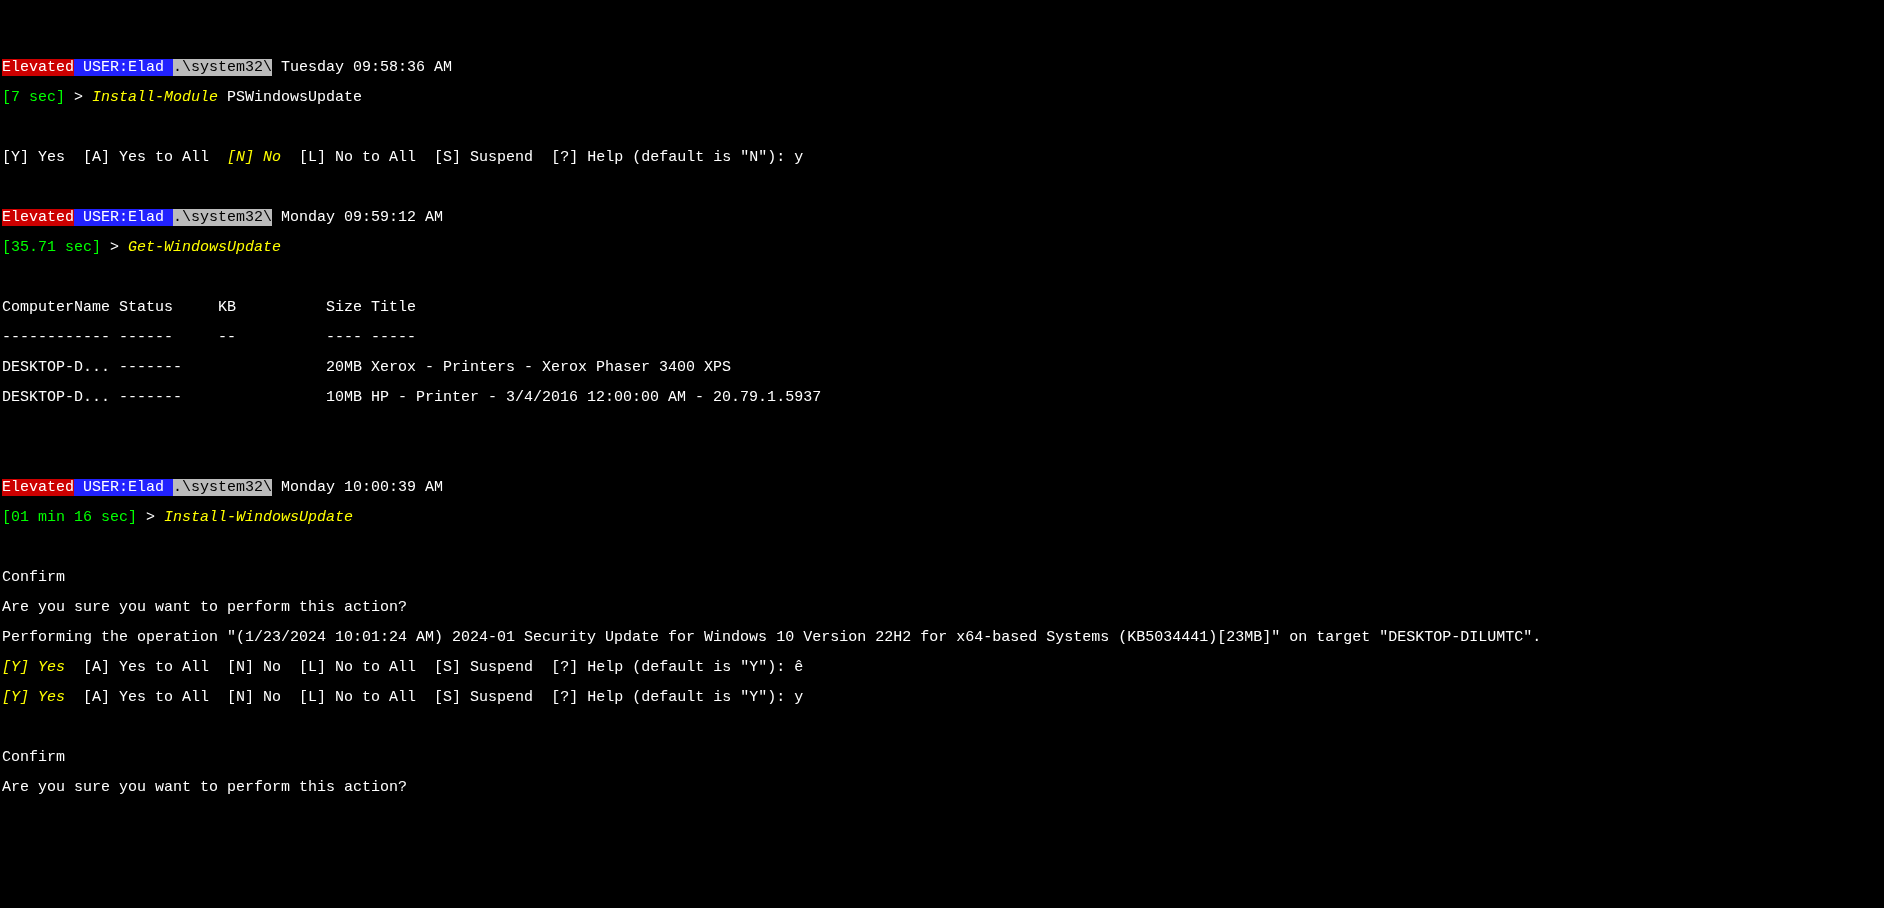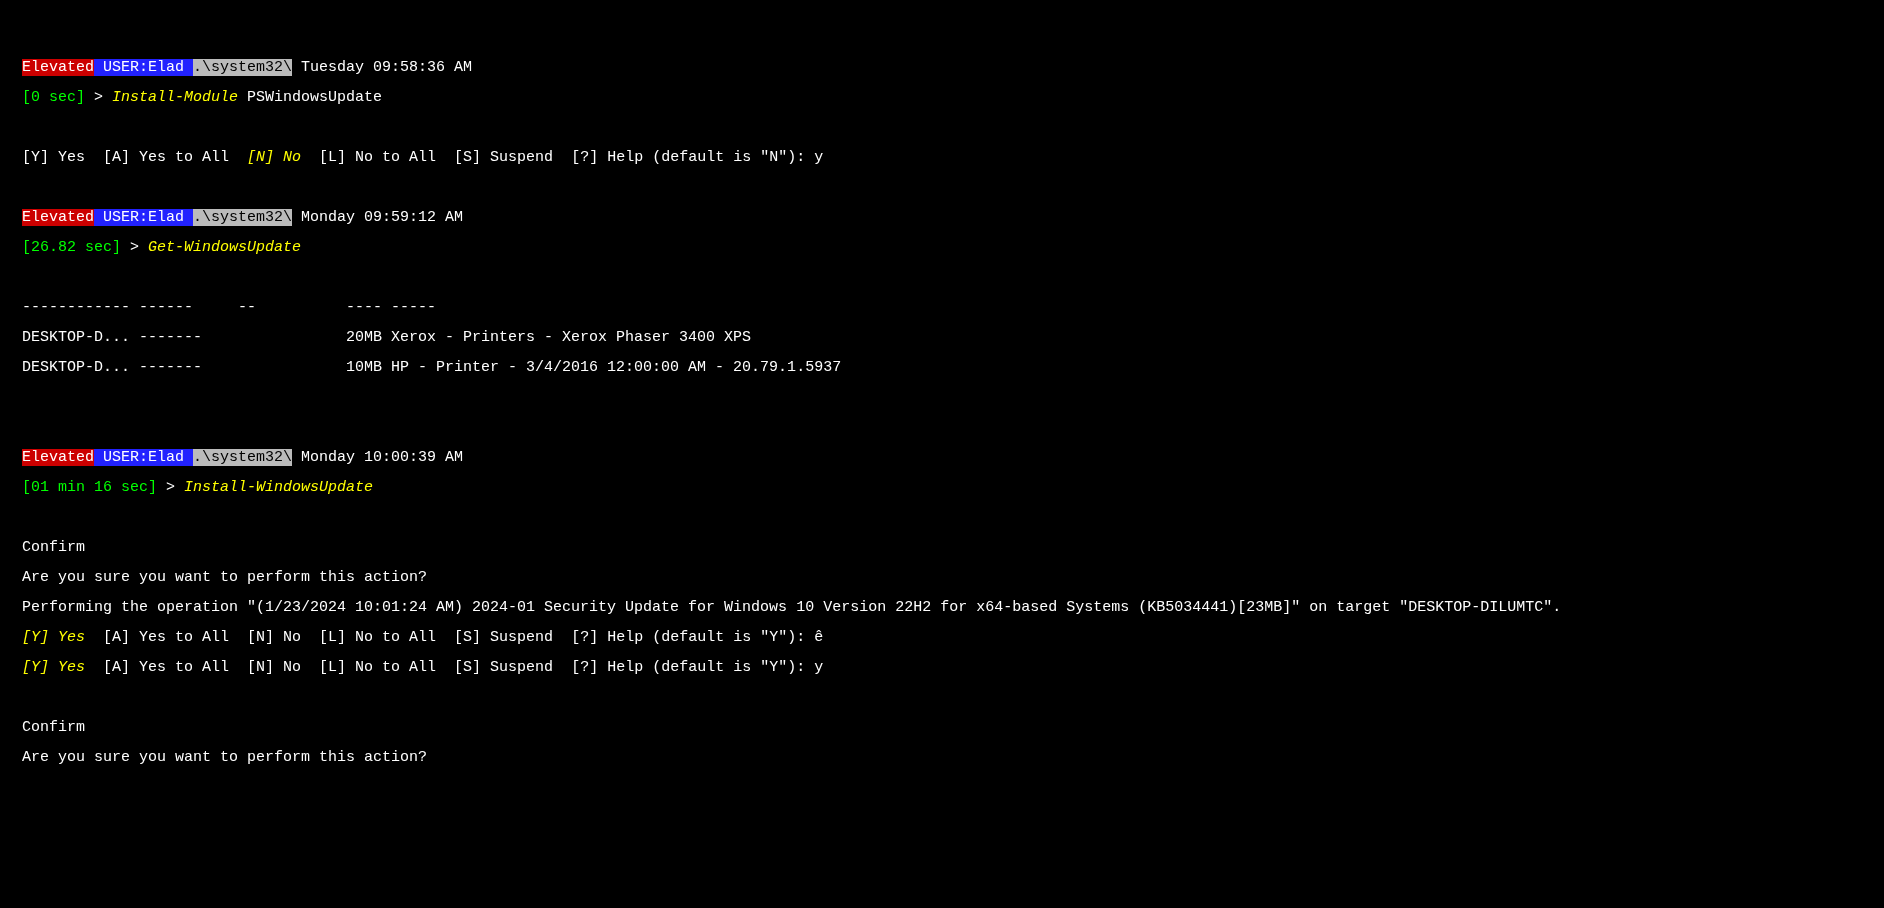"Elevated USER:Elad .\system32\ Tuesday" .line { margin-left: 20px -> none }
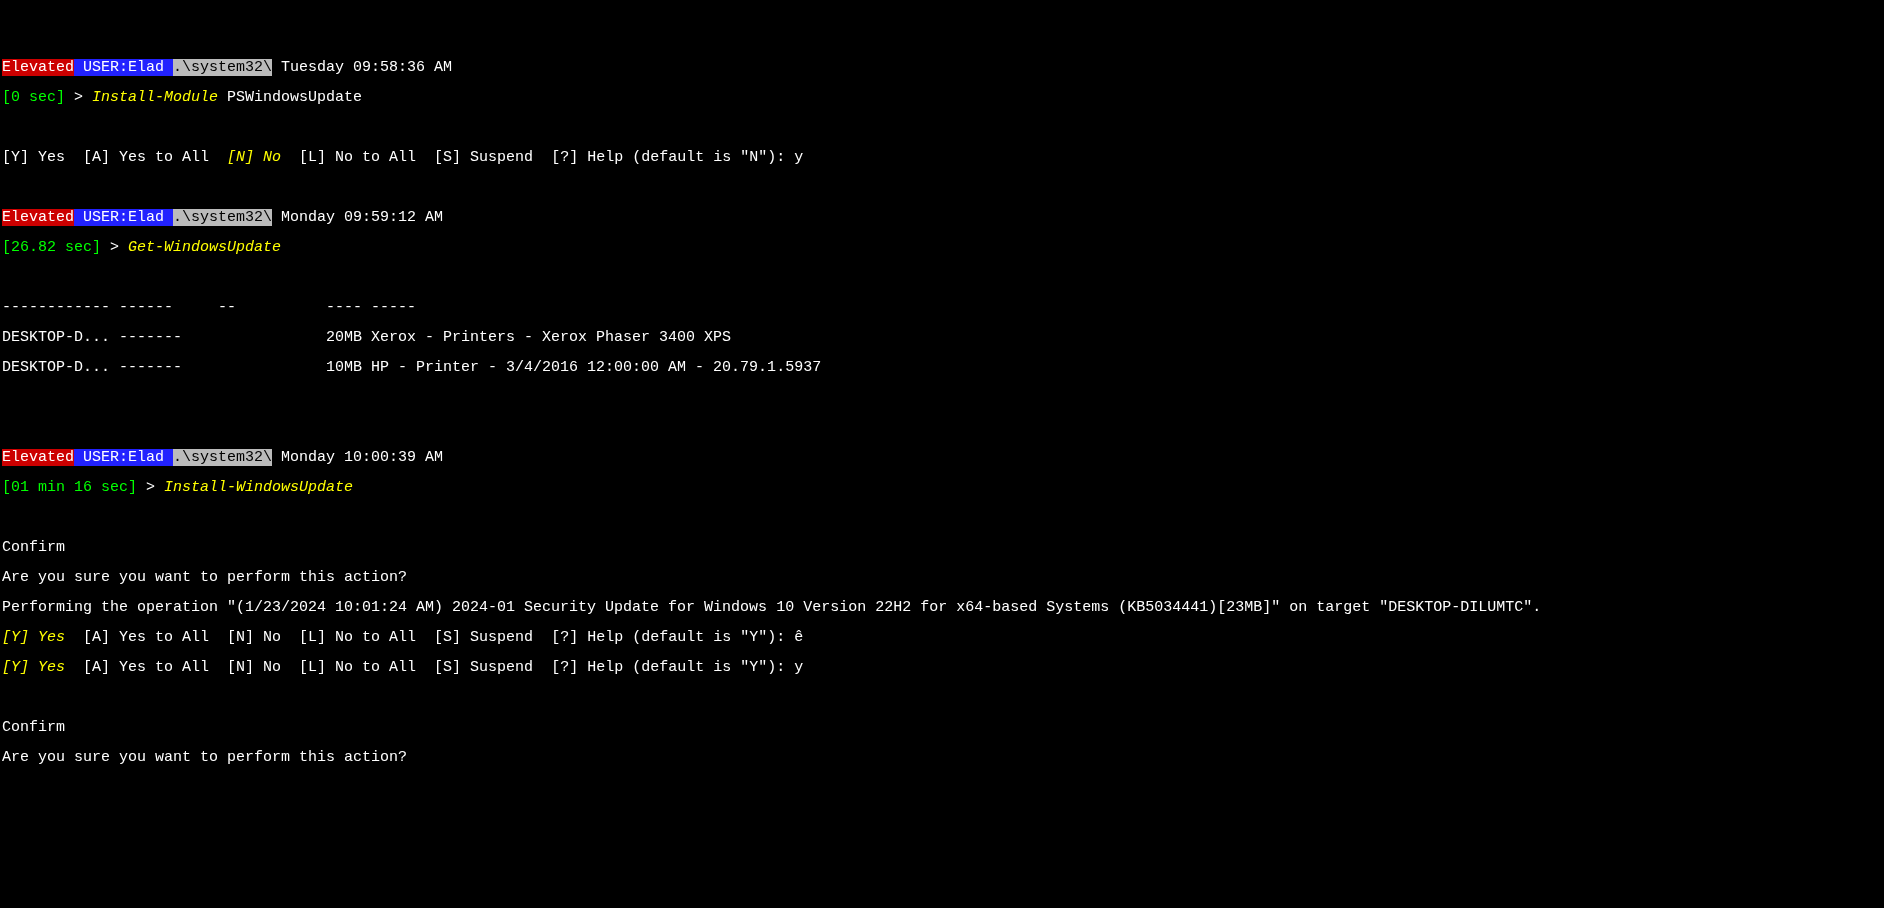"[0 sec]" span.green { text: 0 -> 7 }
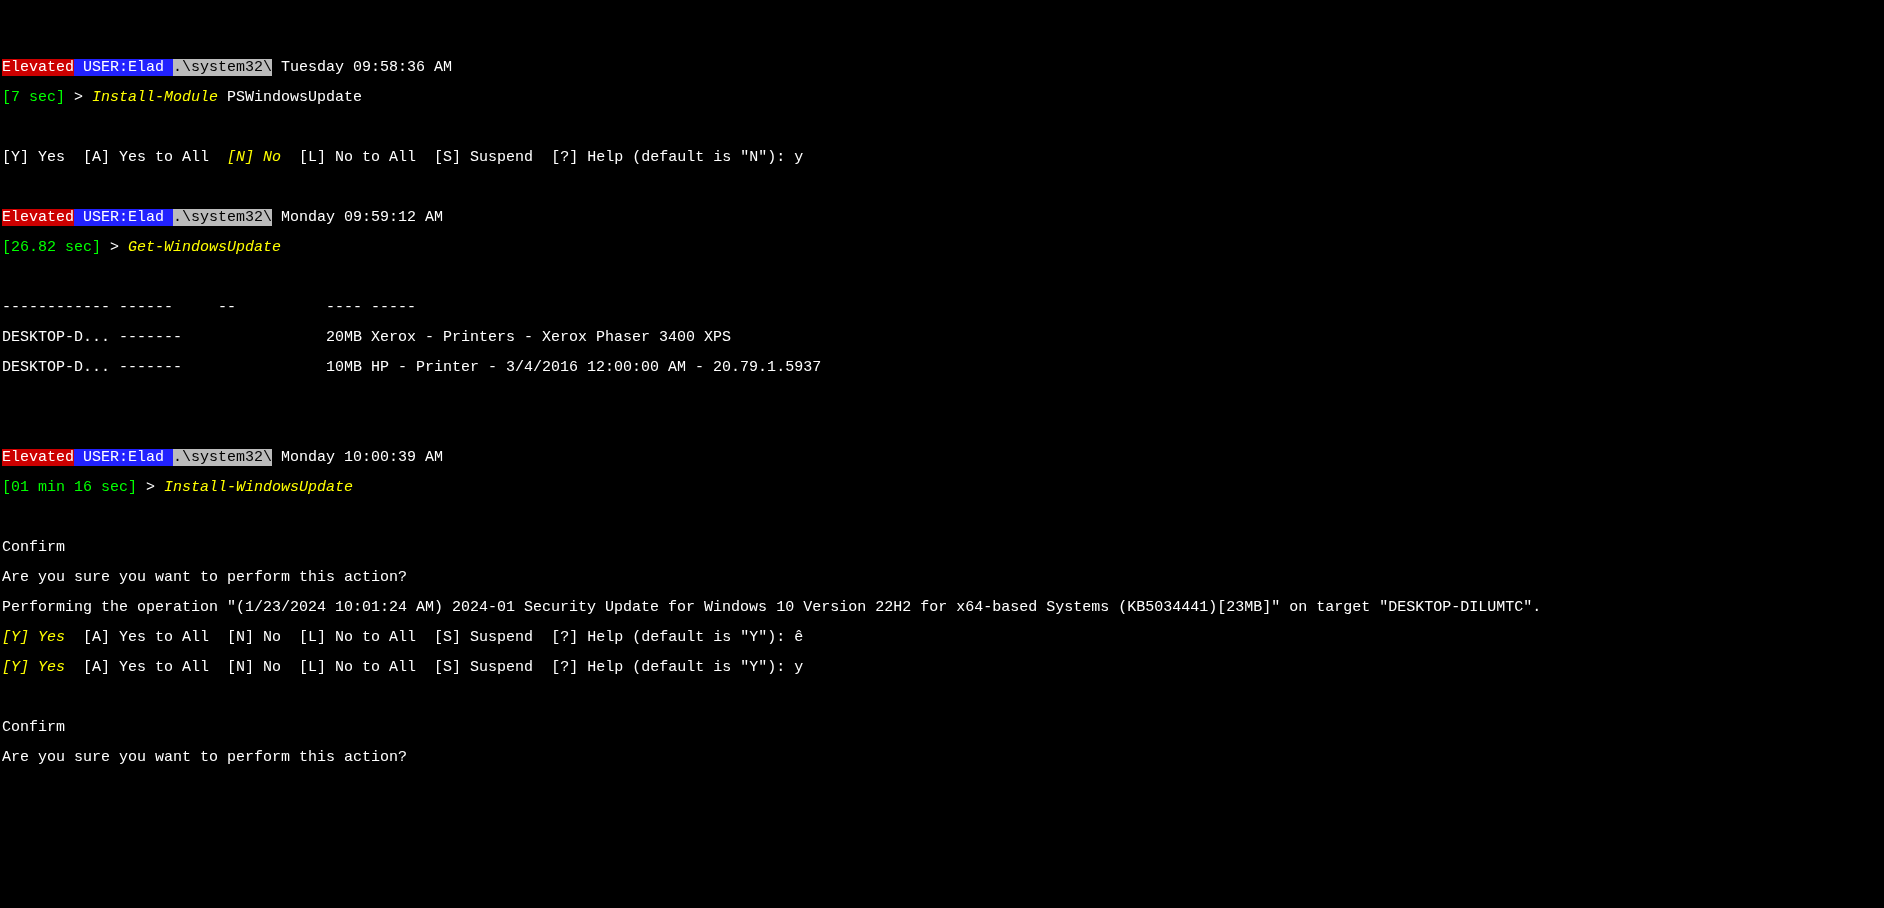"[26.82 sec]" span.green { text: 26.82 -> 35.71 }
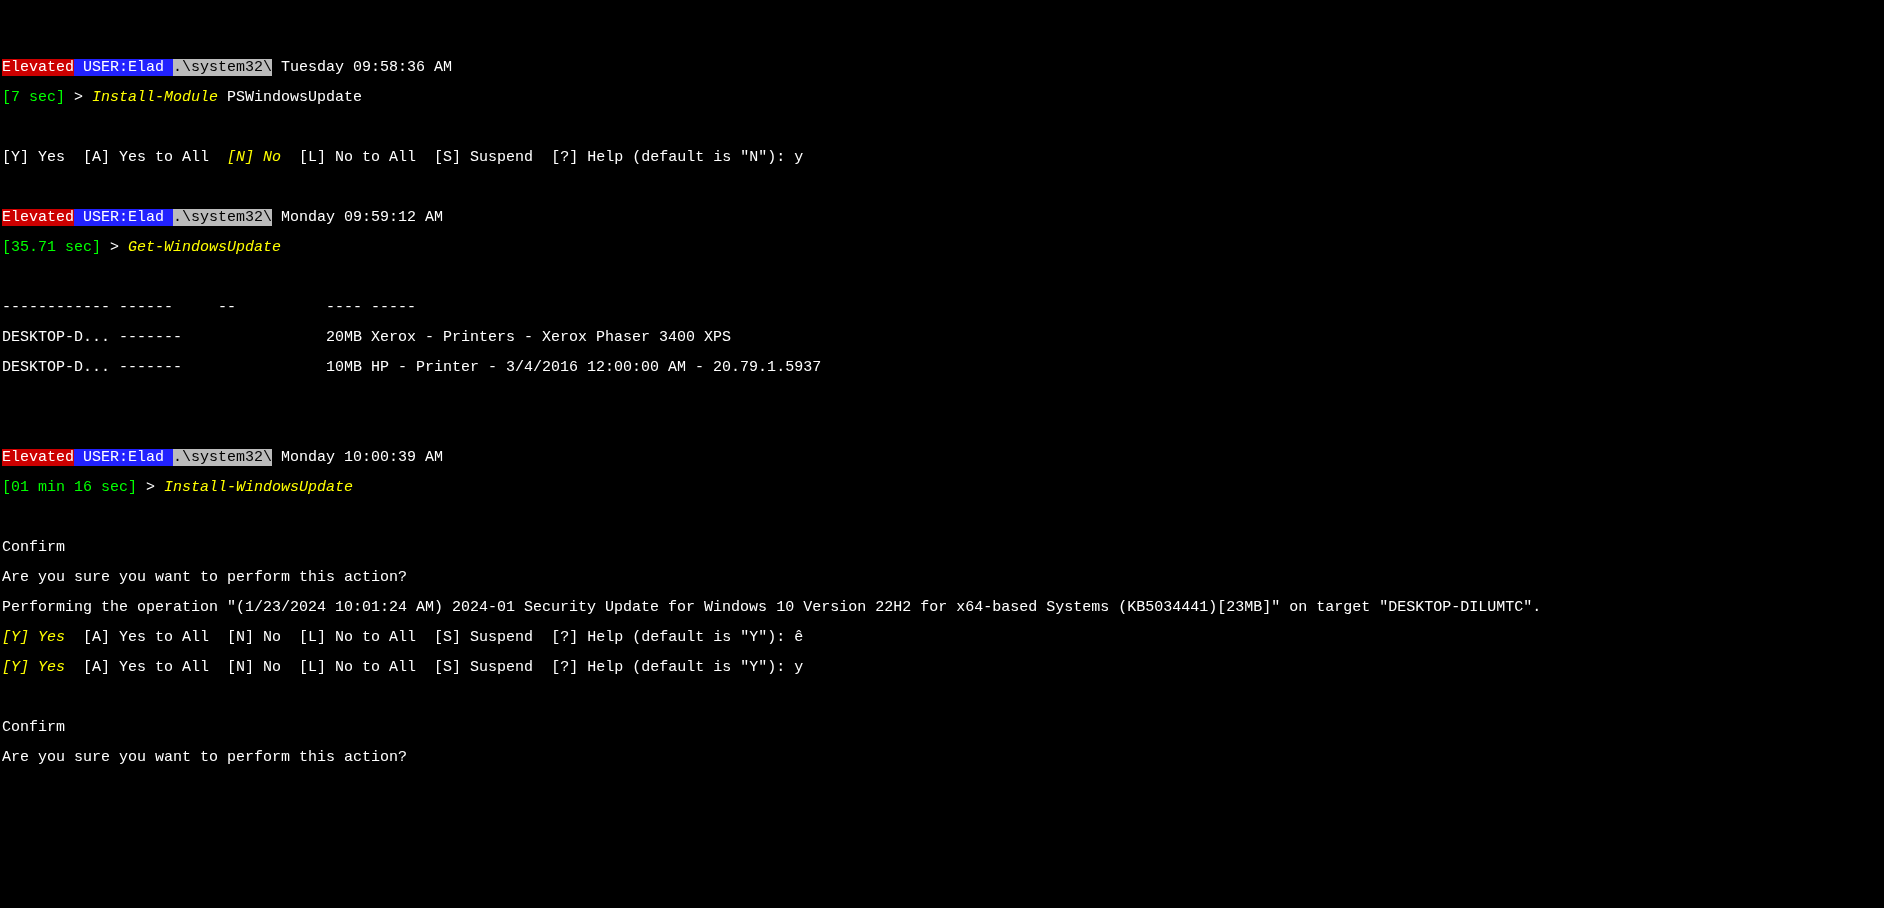"ComputerName Status KB Size Title" span.line { html: none -> <span>ComputerName Status KB Size Title</span> }
